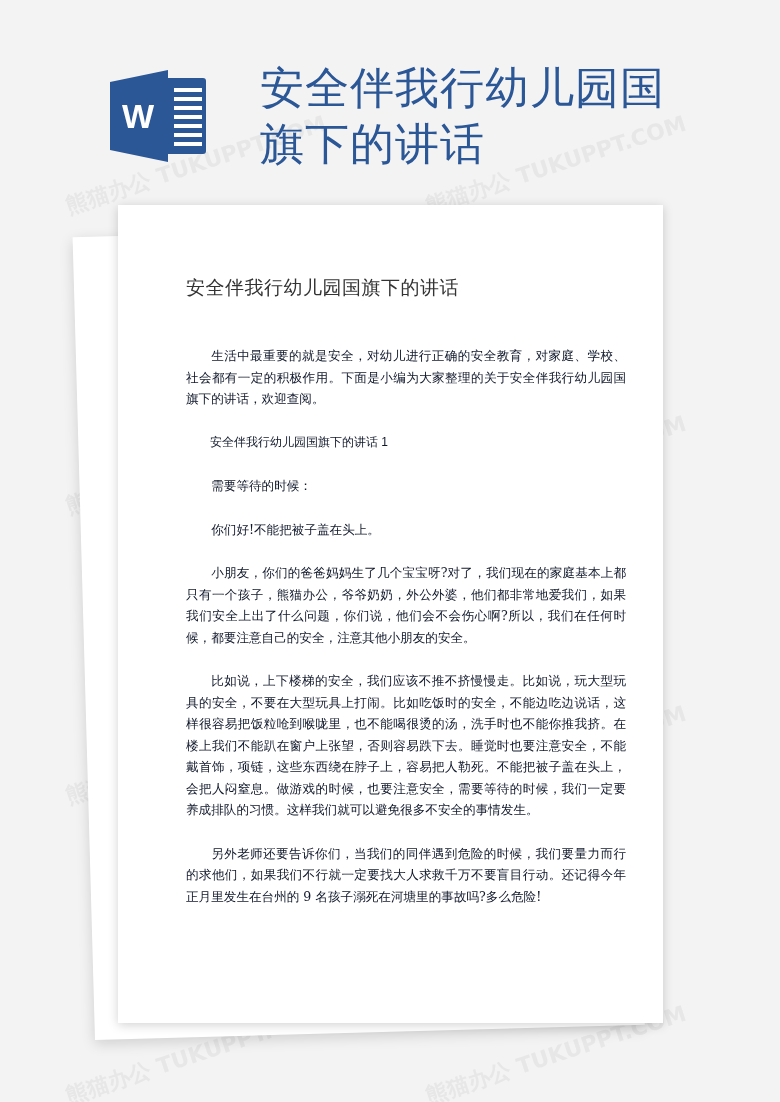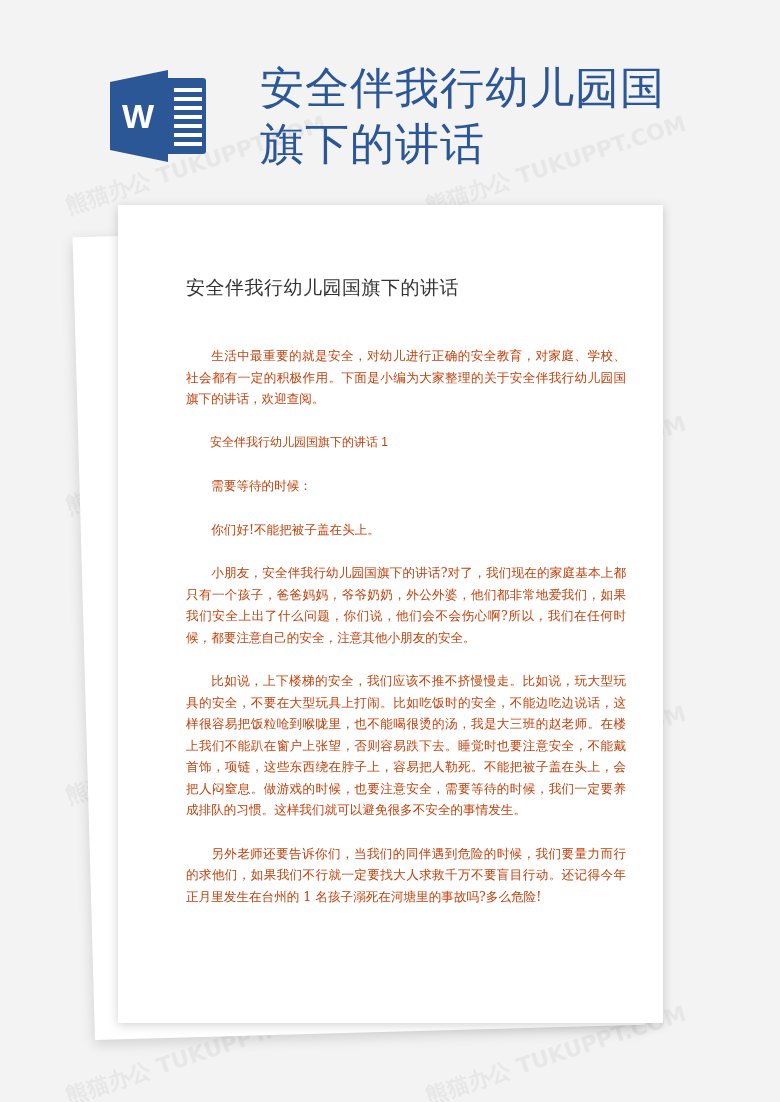"生活中最重要的就是安全，对幼儿进行正确的安全教育，对家庭、学校、社会都有一定的积" .body-text { color: #c2410c -> #0f172a }
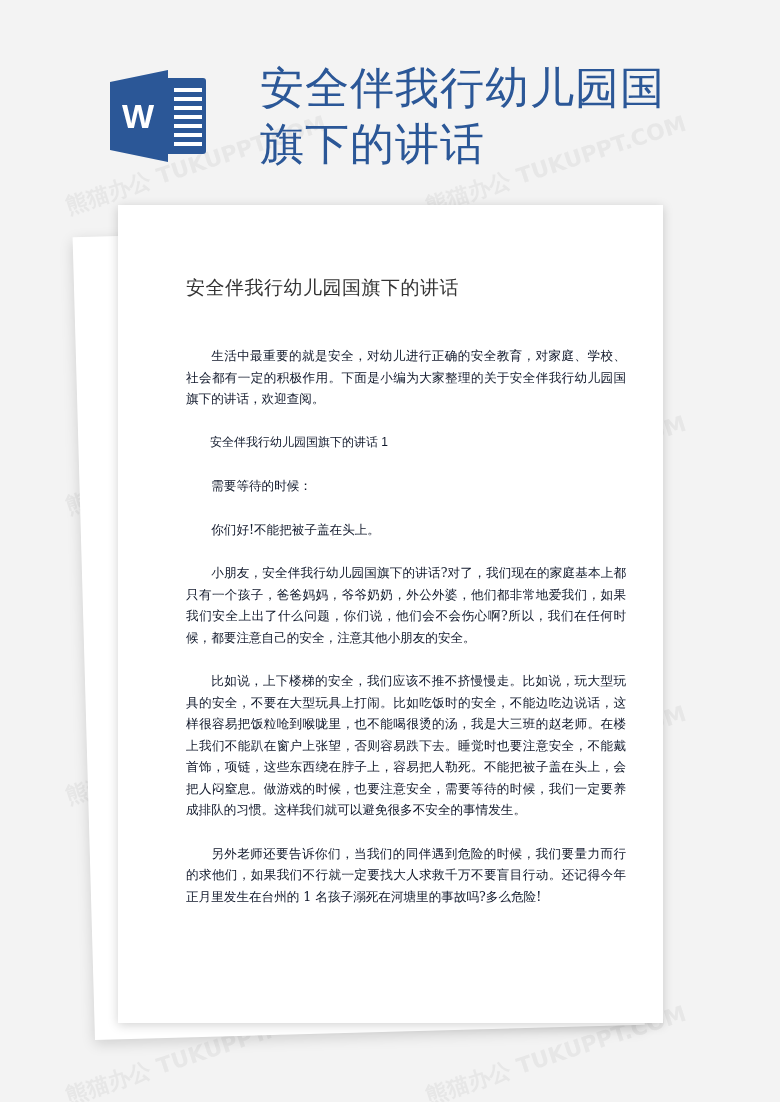"小朋友，安全伴我行幼儿园国旗下的讲话?对了，我们现在的家庭基本上都只有一个孩子，" p { text: 安全伴我行幼儿园国旗下的讲话?对了，我们现在的家庭基本上都只有一个孩子，爸爸妈妈 -> 你们的爸爸妈妈生了几个宝宝呀?对了，我们现在的家庭基本上都只有一个孩子，熊猫办公 }
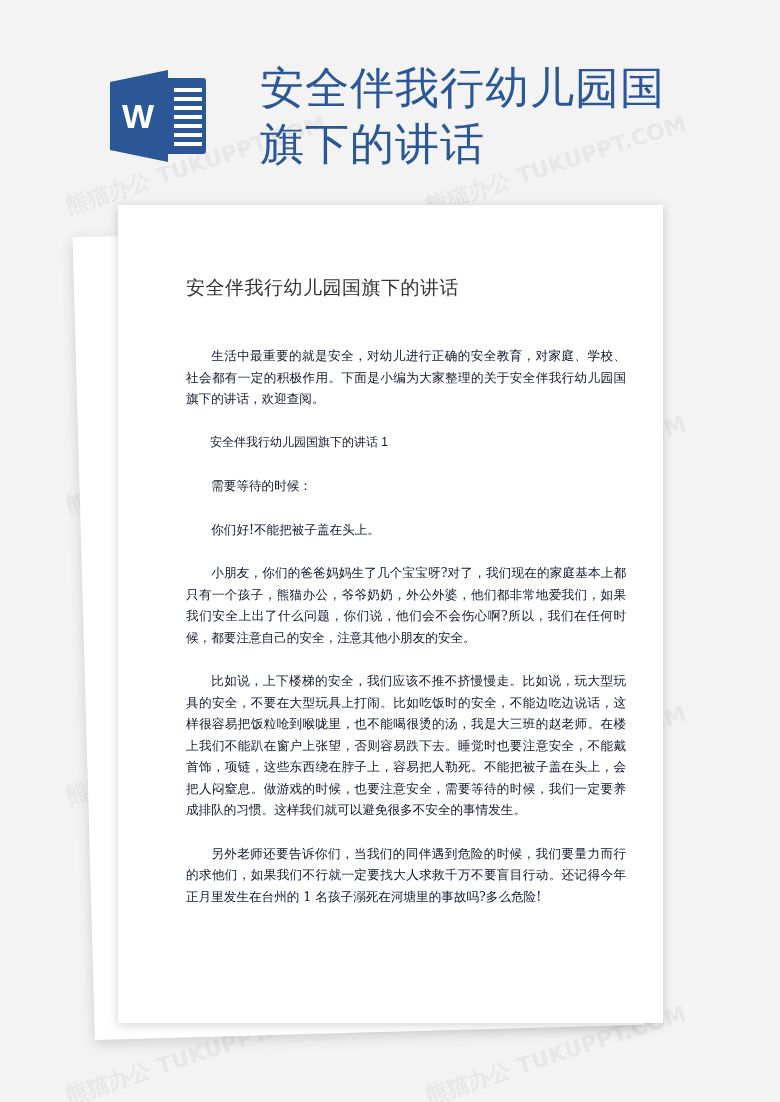"比如说，上下楼梯的安全，我们应该不推不挤慢慢走。比如说，玩大型玩具的安全，不要在" p { text: 我是大三班的赵老师 -> 洗手时也不能你推我挤 }
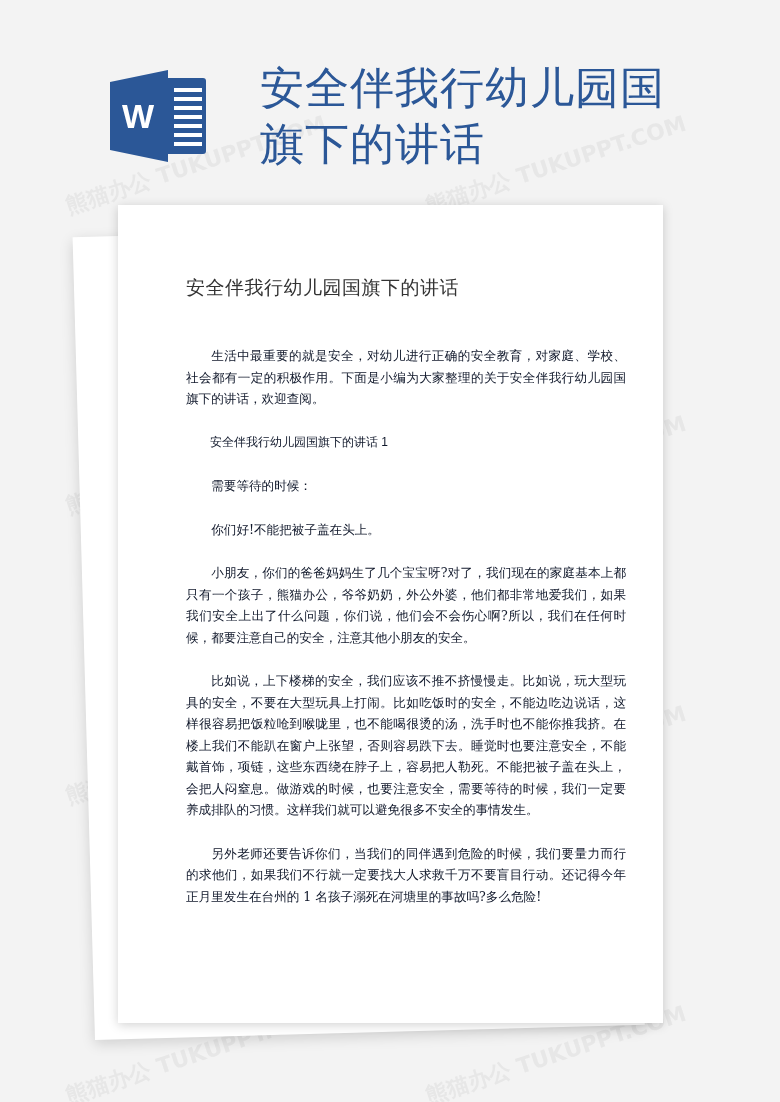"另外老师还要告诉你们，当我们的同伴遇到危险的时候，我们要量力而行的求他们，如果我" p { text: 1 -> 9 }
